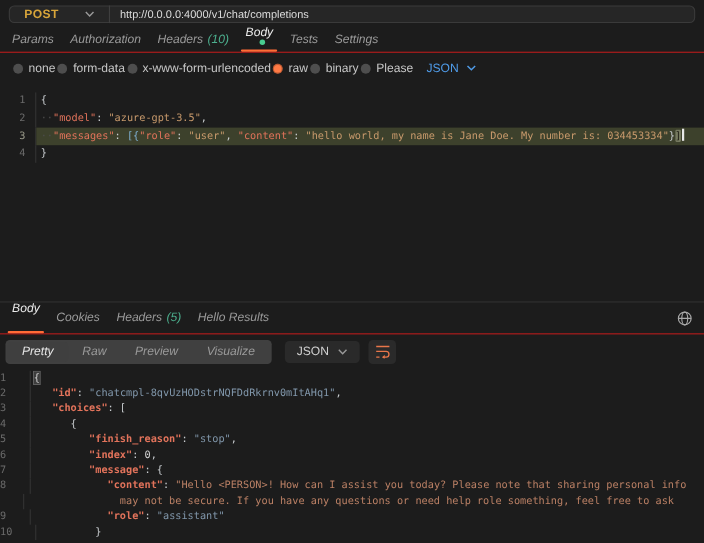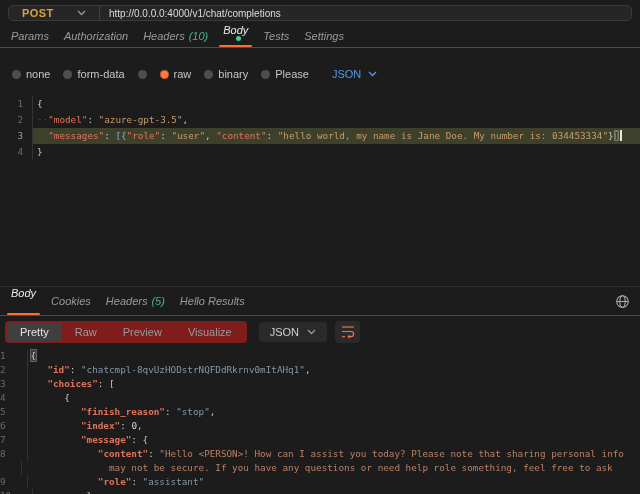"none" .radio-row { gap: 13px -> 2px; margin-top: 12px -> none }
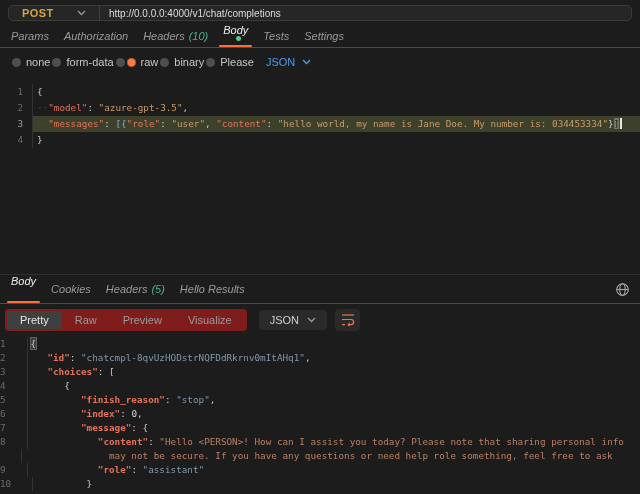"x-www-form-urlencoded" span { html: none -> <span>x-www-form-urlencoded</span> }
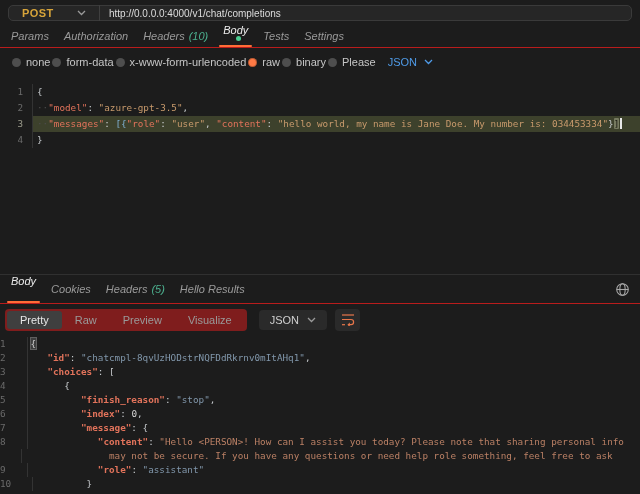"Pretty" .views { background: #7f1d1d -> #404040; font-style: none -> italic }
